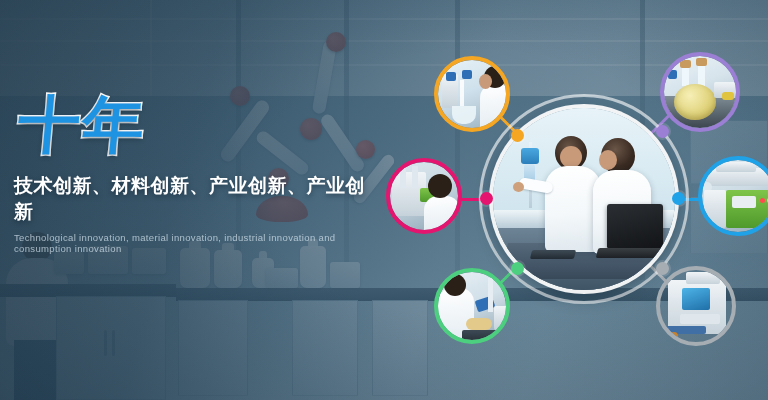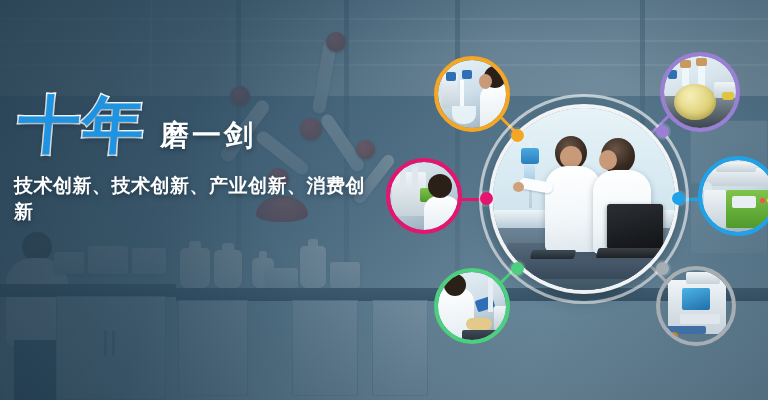"磨一剑" div.stack-a { html: <div>磨一剑</div> -> none }
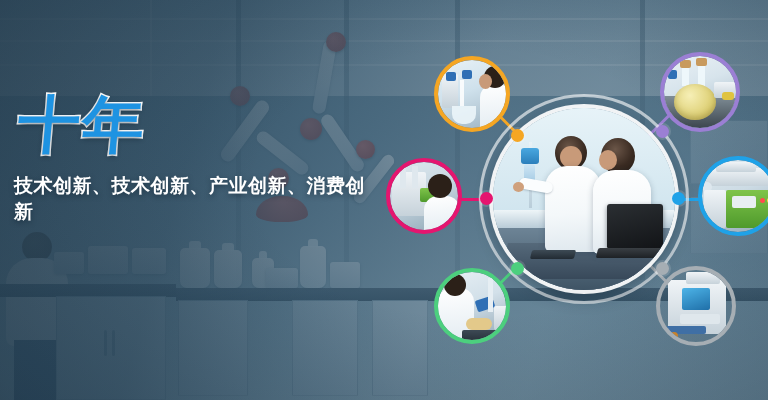"技术创新、技术创新、产业创新、消费创新" div.line3 { text: 技术创新、产业创新、消费 -> 材料创新、产业创新、产业 }
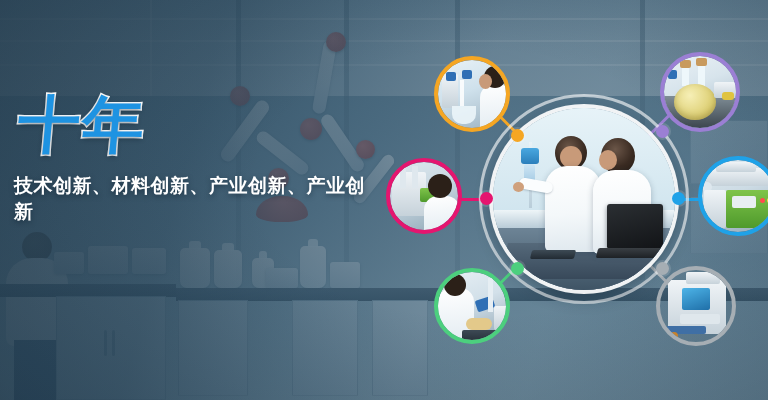"Technological innovation, material" div.line4 { html: none -> <div>Technological innovation, material innovation, industrial innovation and consumption innovation</div> }
